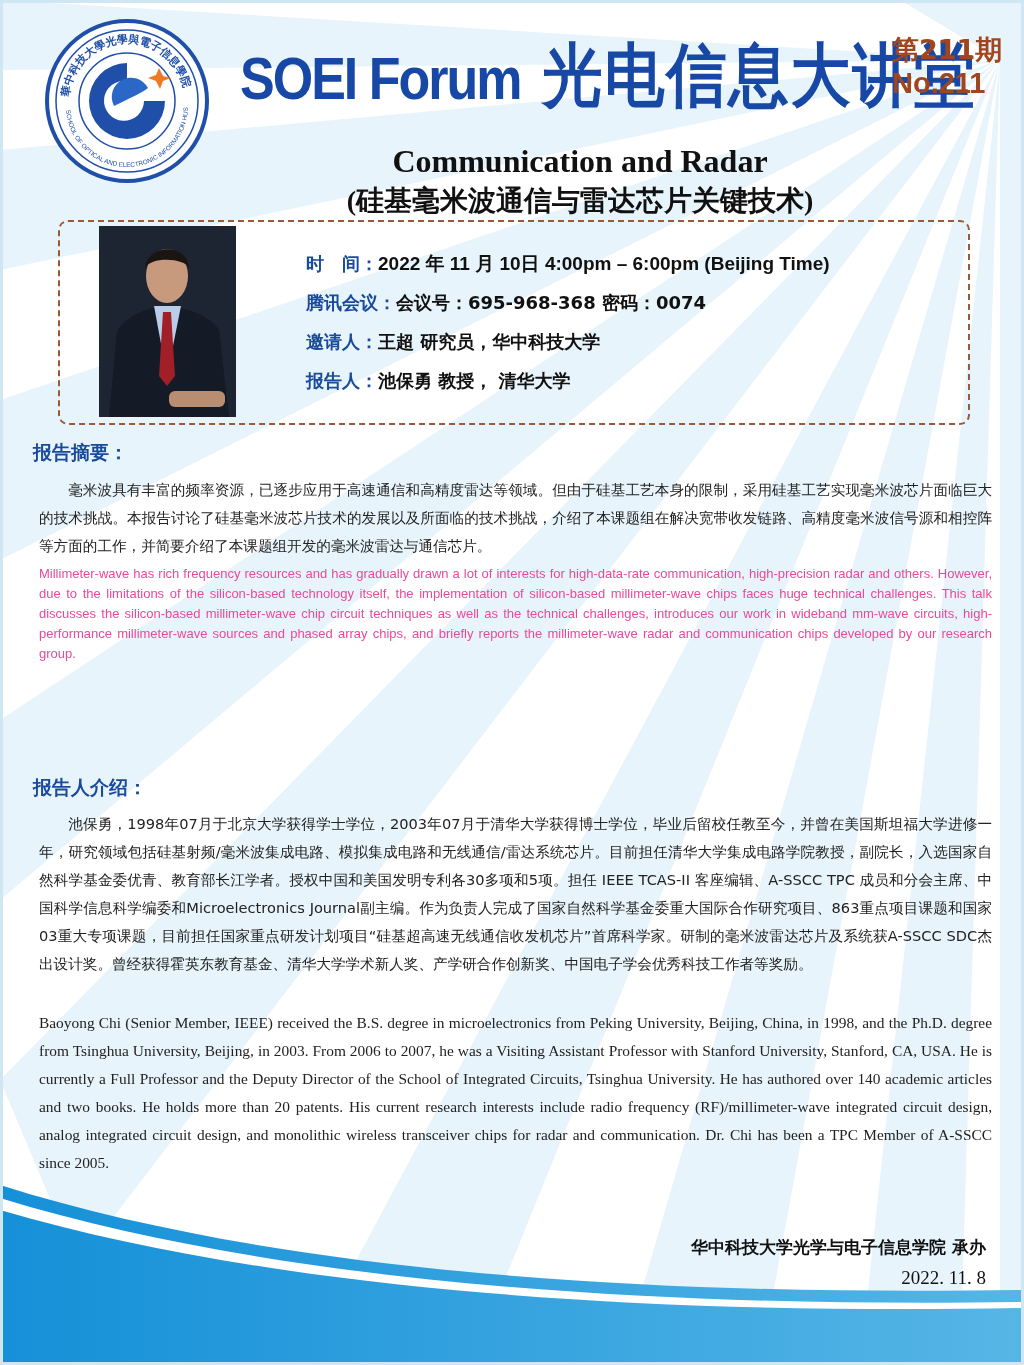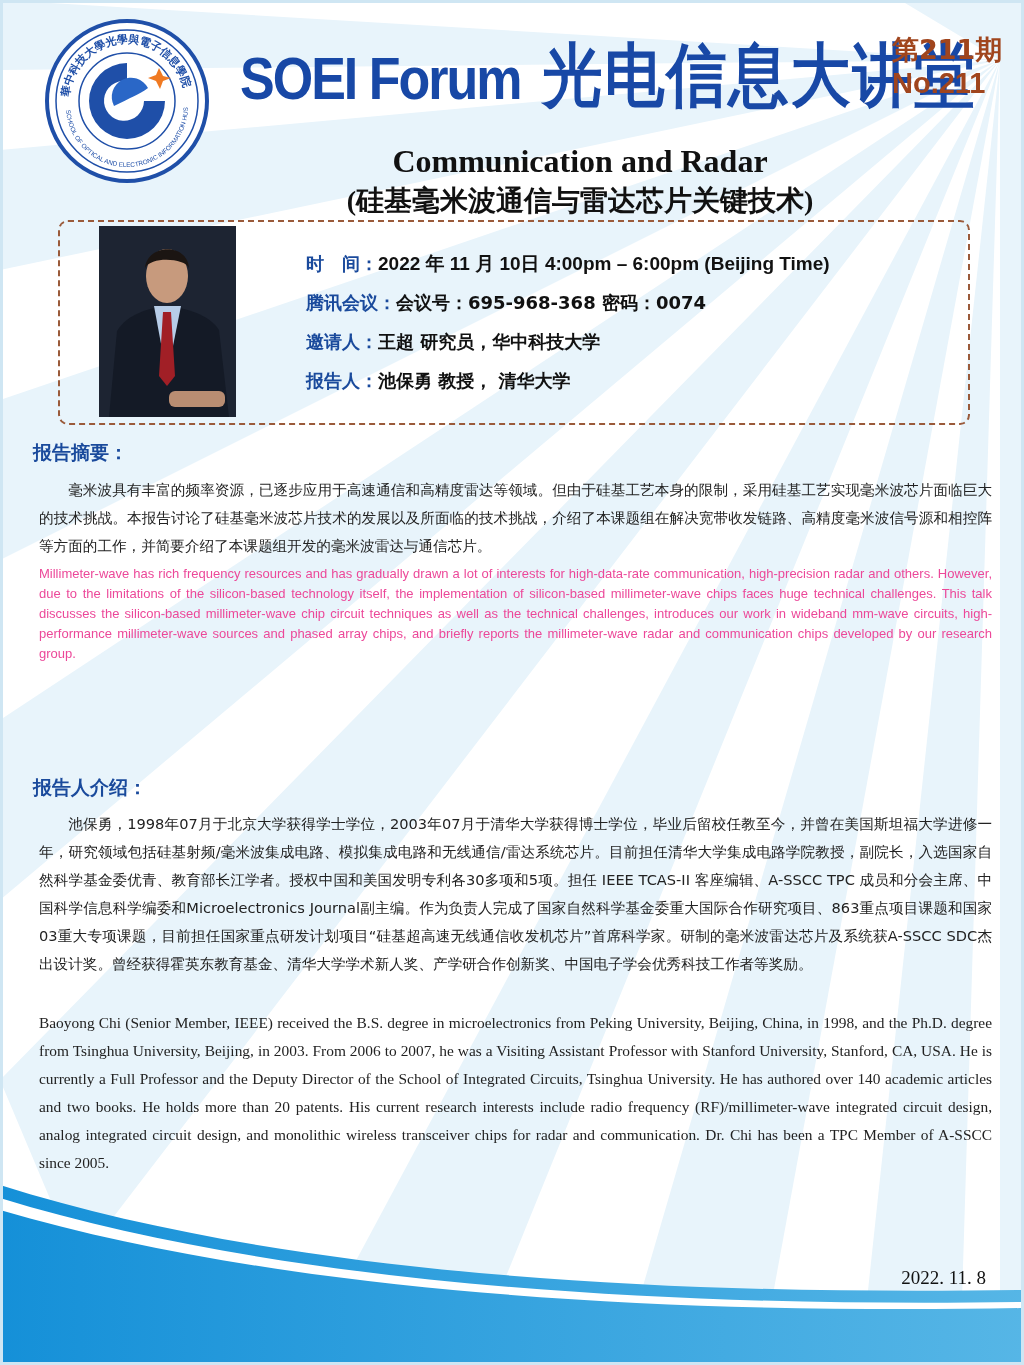"华中科技大学光学与电子信息学院 承办" div.organizer { html: none -> <div>华中科技大学光学与电子信息学院 承办</div> }
